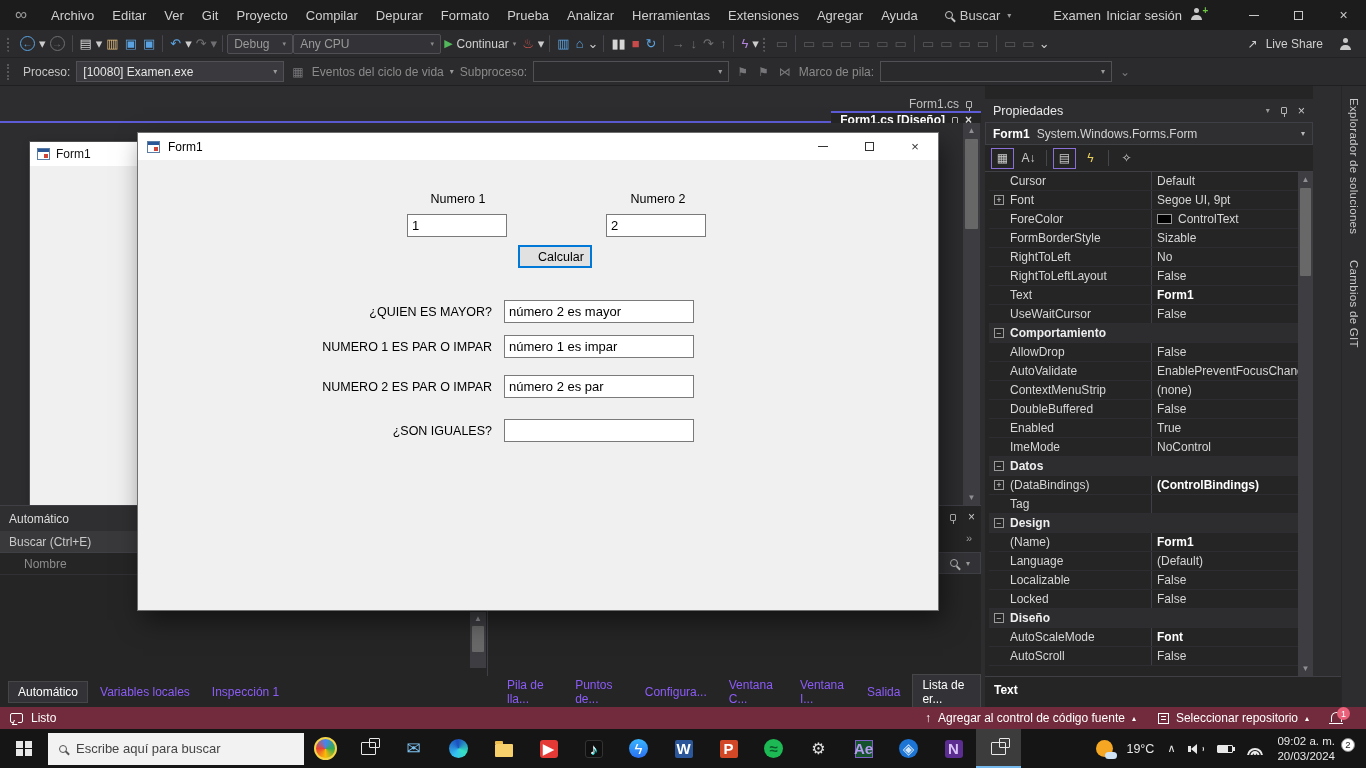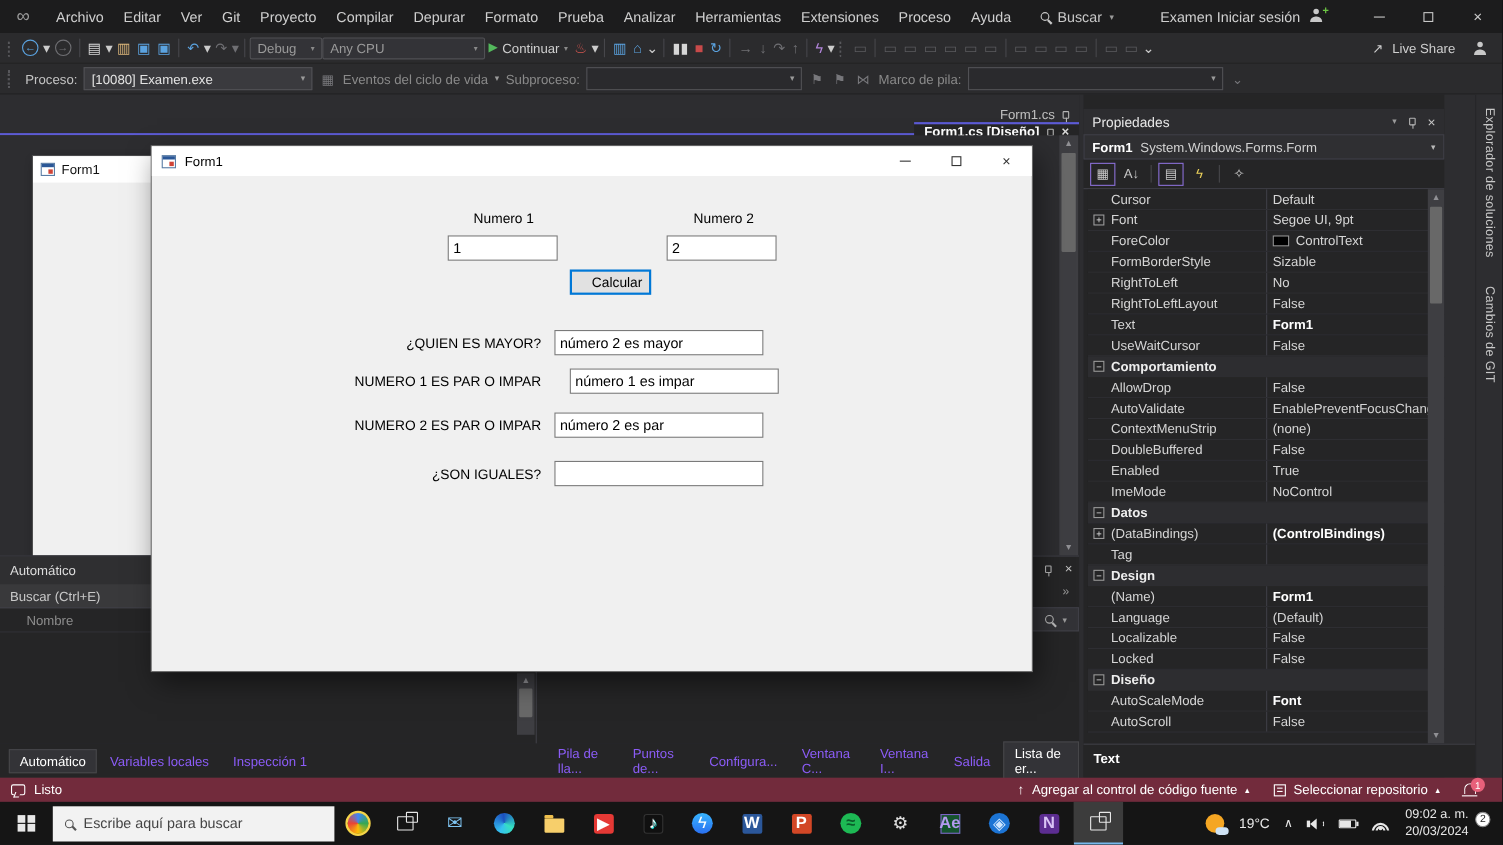"Proceso" span.menu-item { text: Proceso -> Agregar }
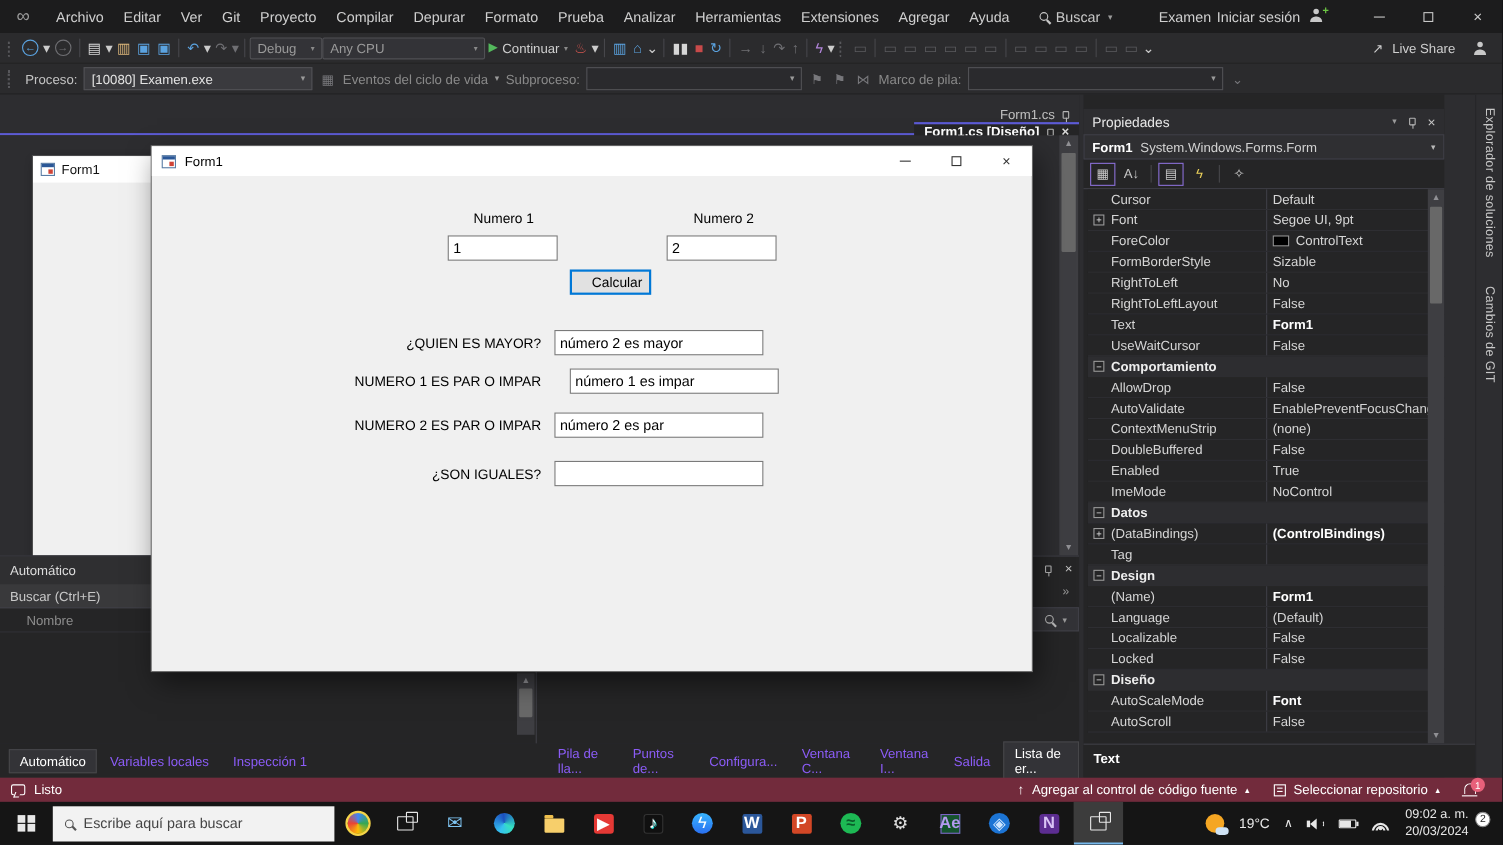"NUMERO 1 ES PAR O" .frow:nth-of-type(2) { gap: 14px -> none }
